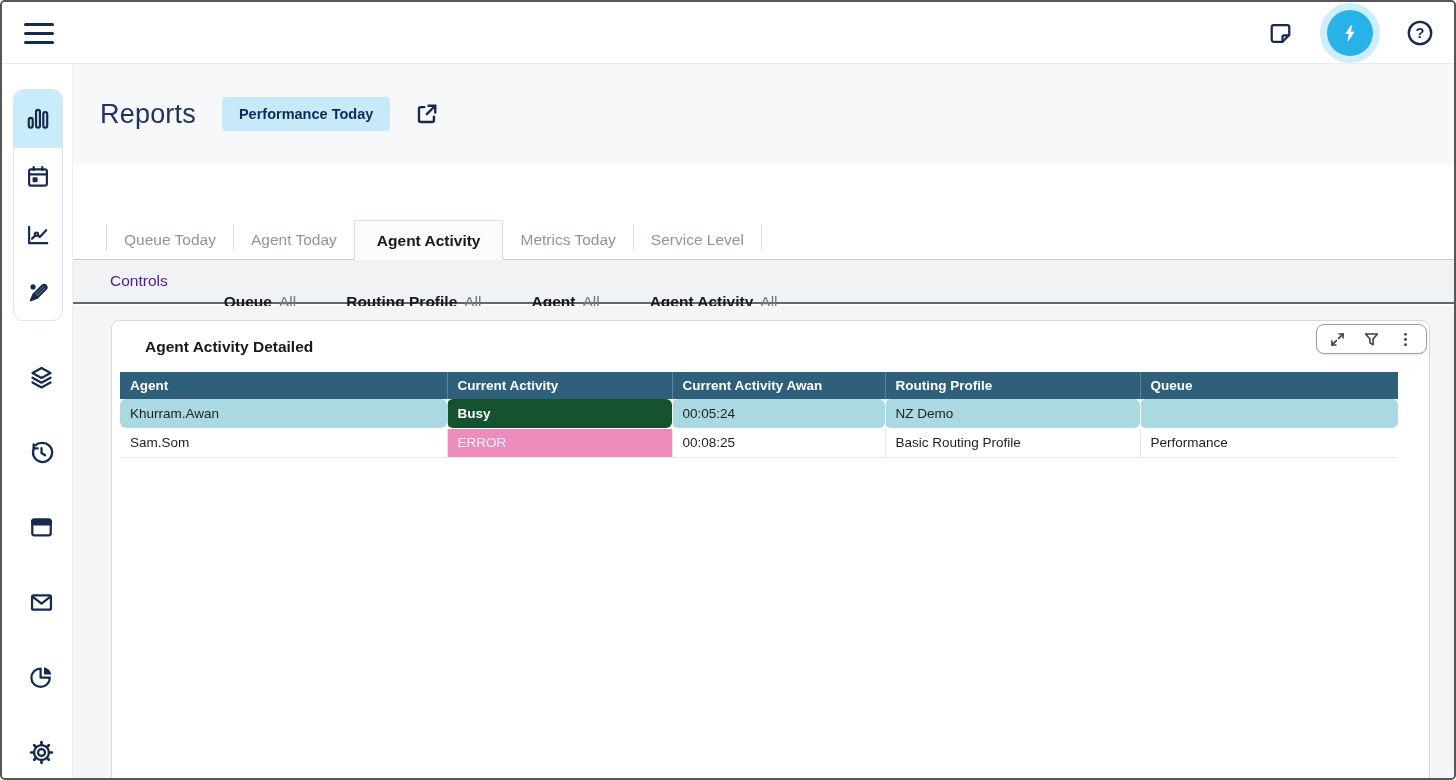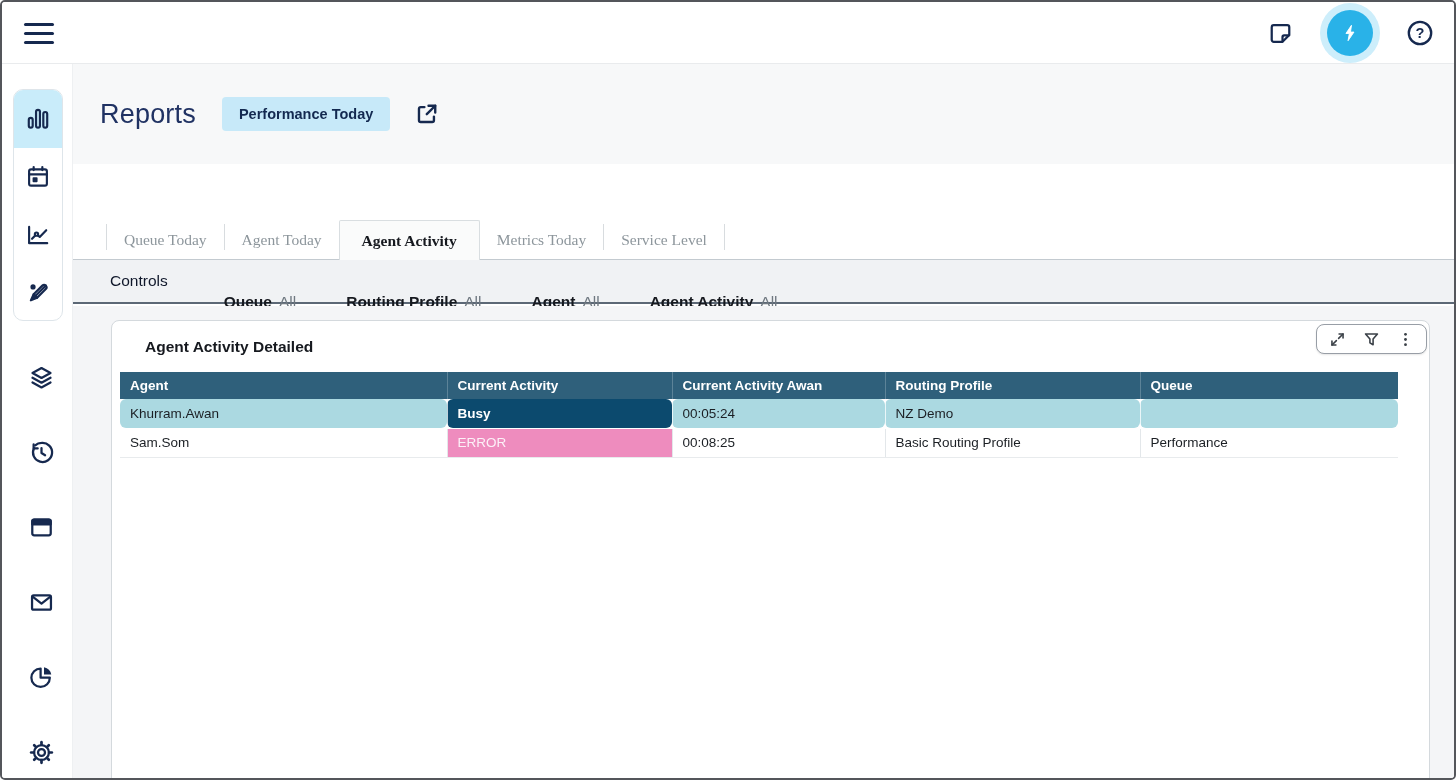"Queue Today" .tabs-row { font-family: Liberation Serif, serif -> none }
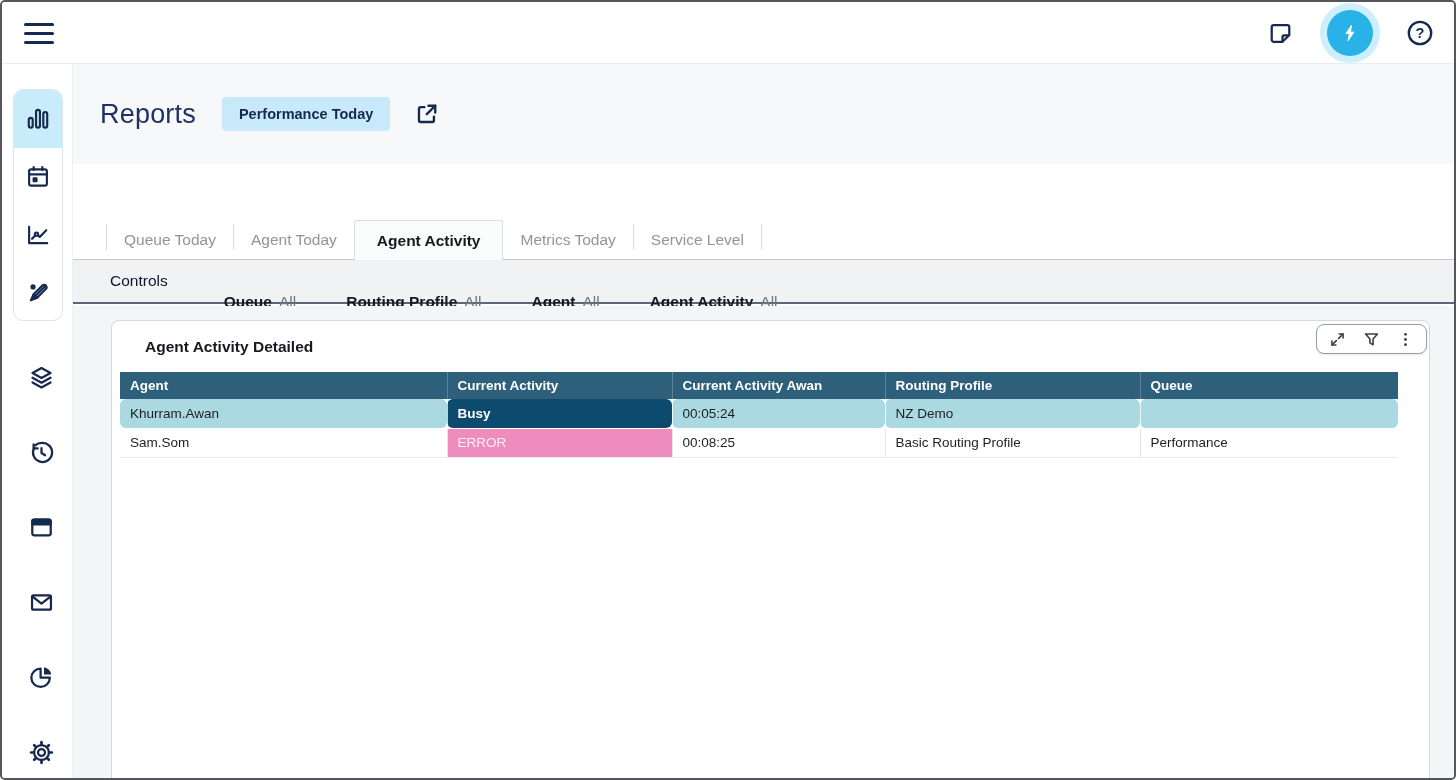"Controls" .controls-label { color: #0f172a -> #4c1d95 }
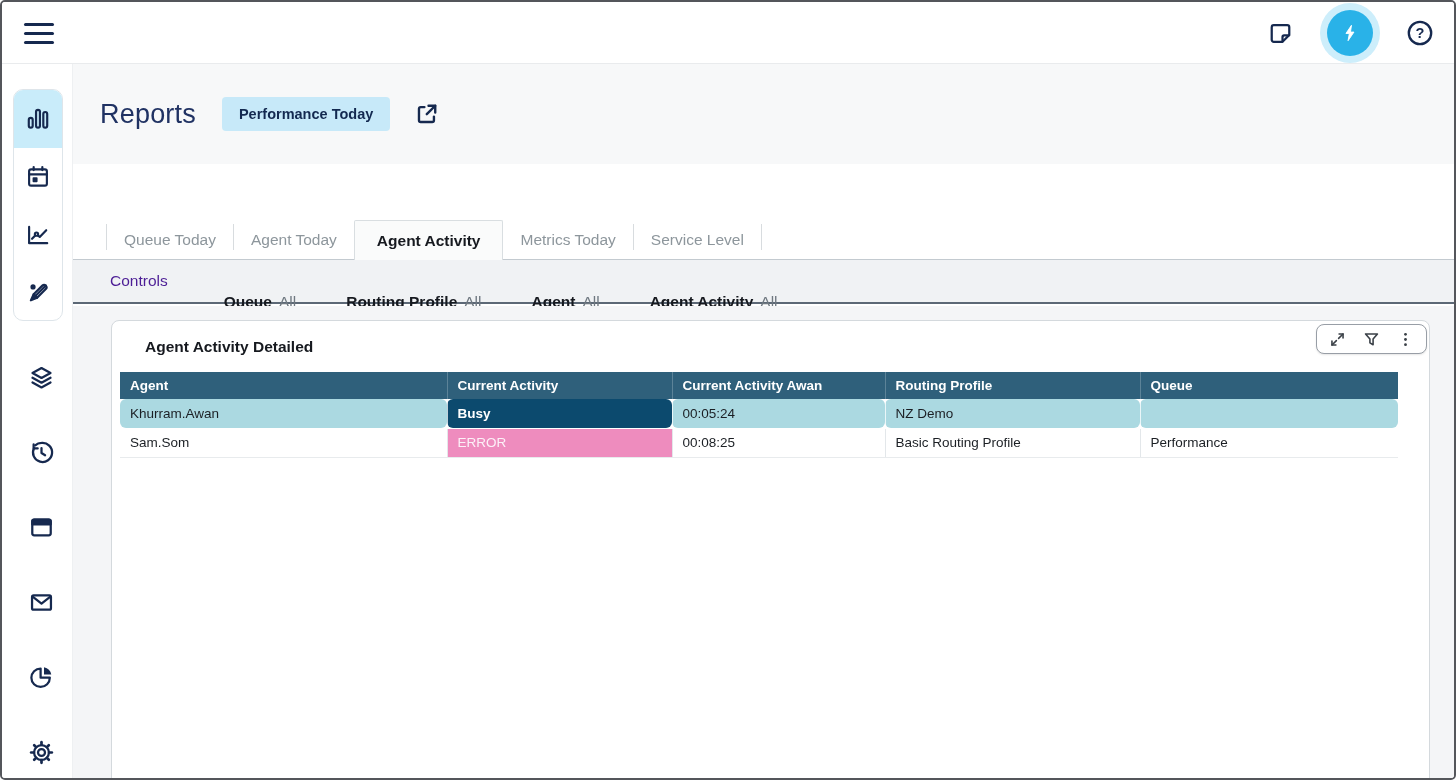"Busy" table.data td.cell-busy { background: #0c4a6e -> #14532d }
